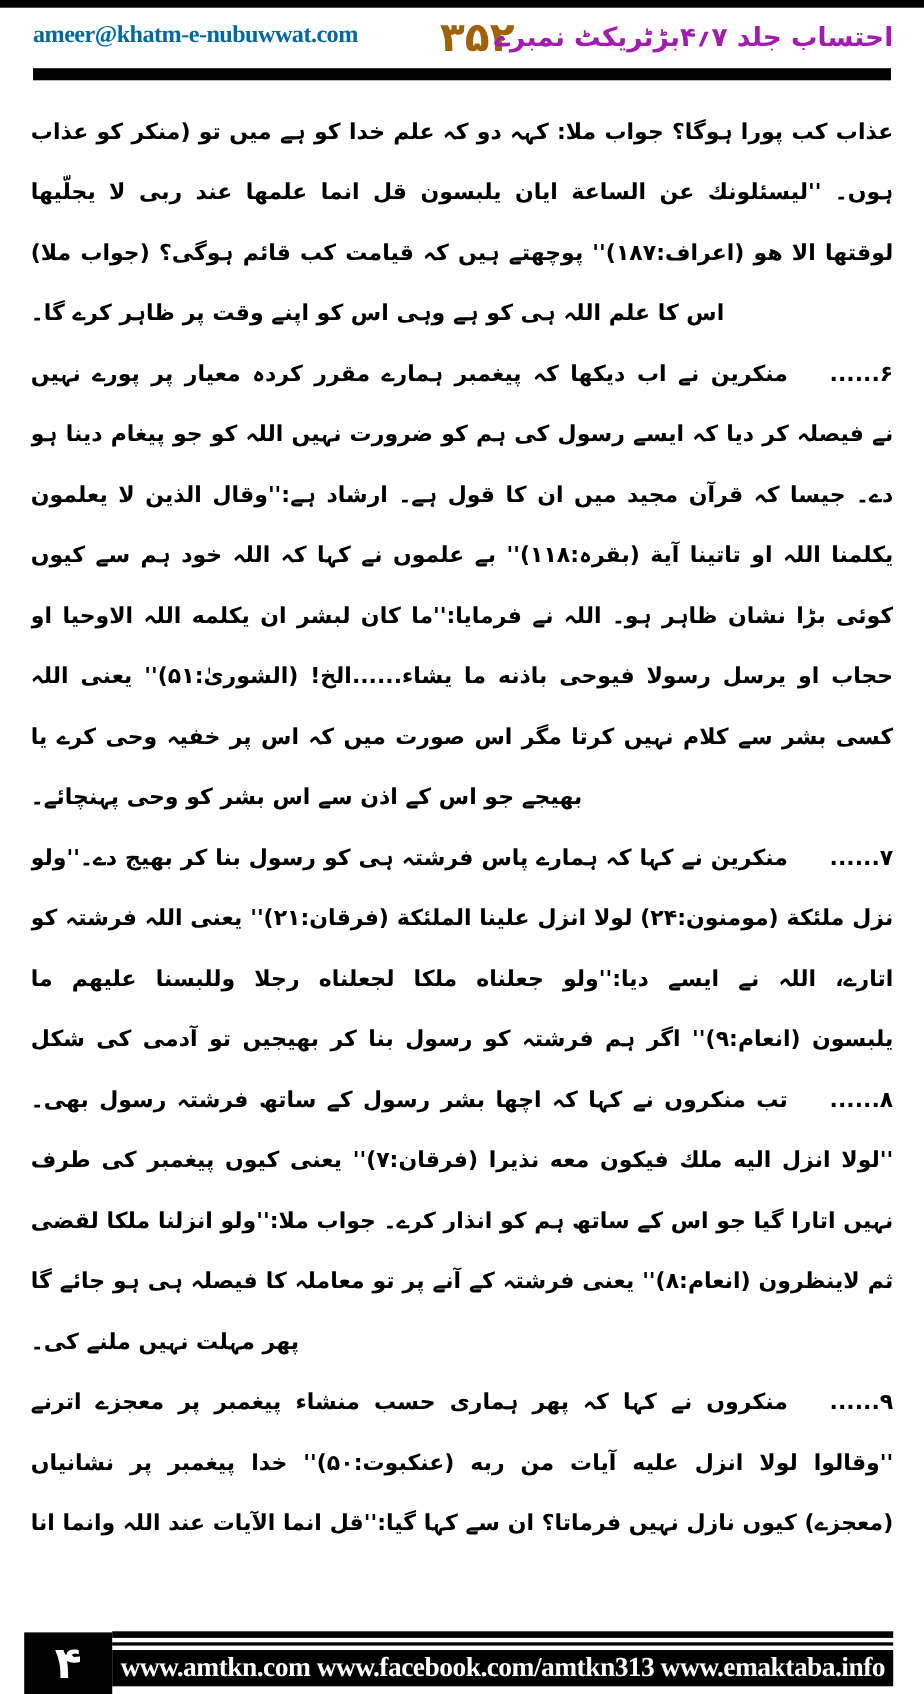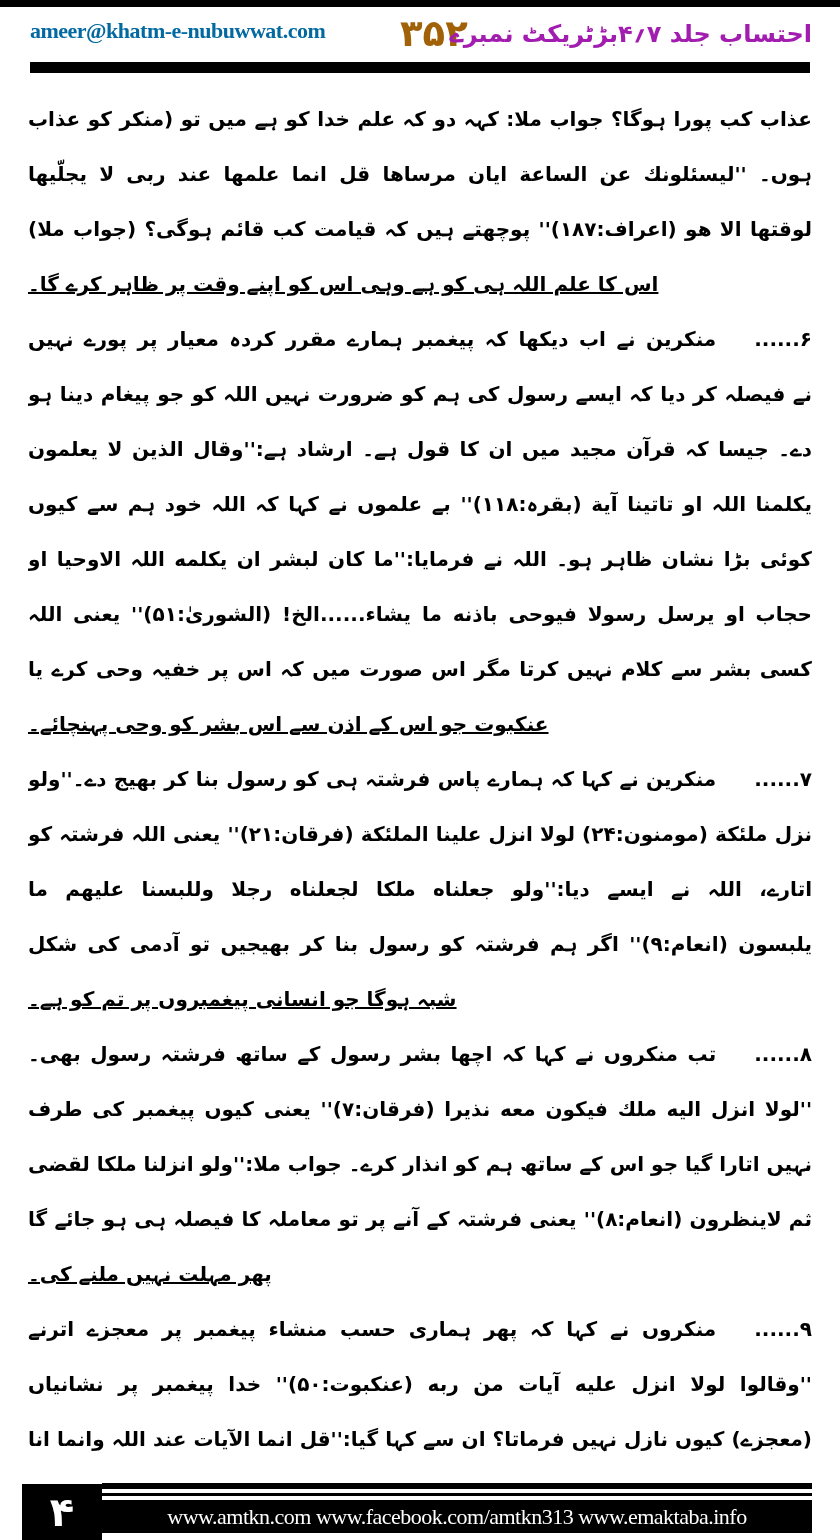"ہوں۔ ''لیسئلونك عن الساعة ایان" span { text: مرساها -> یلبسون }
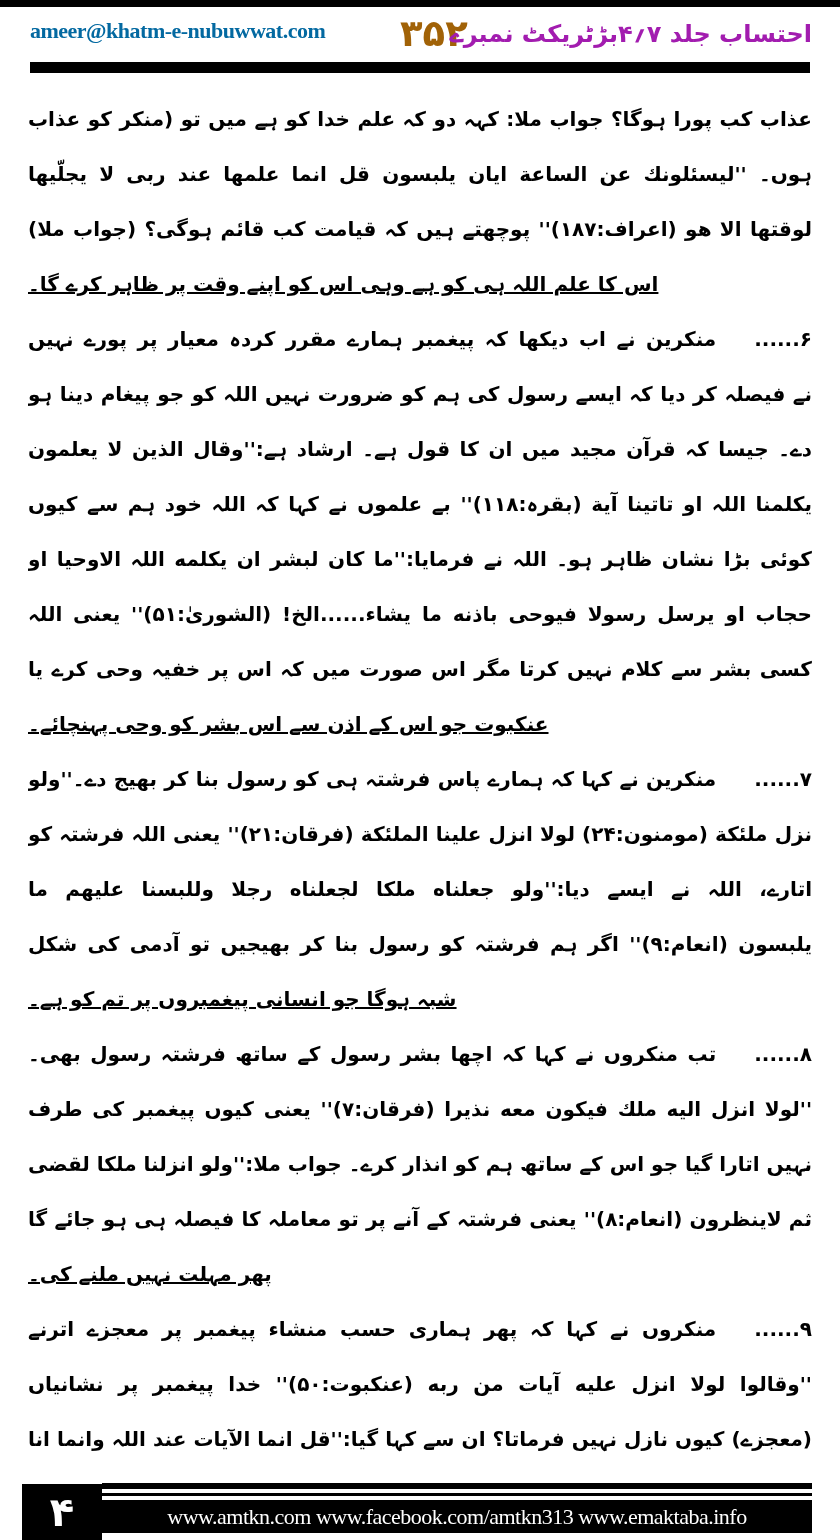"اس کا علم اللہ ہی" .line.short { text-decoration: underline -> none }
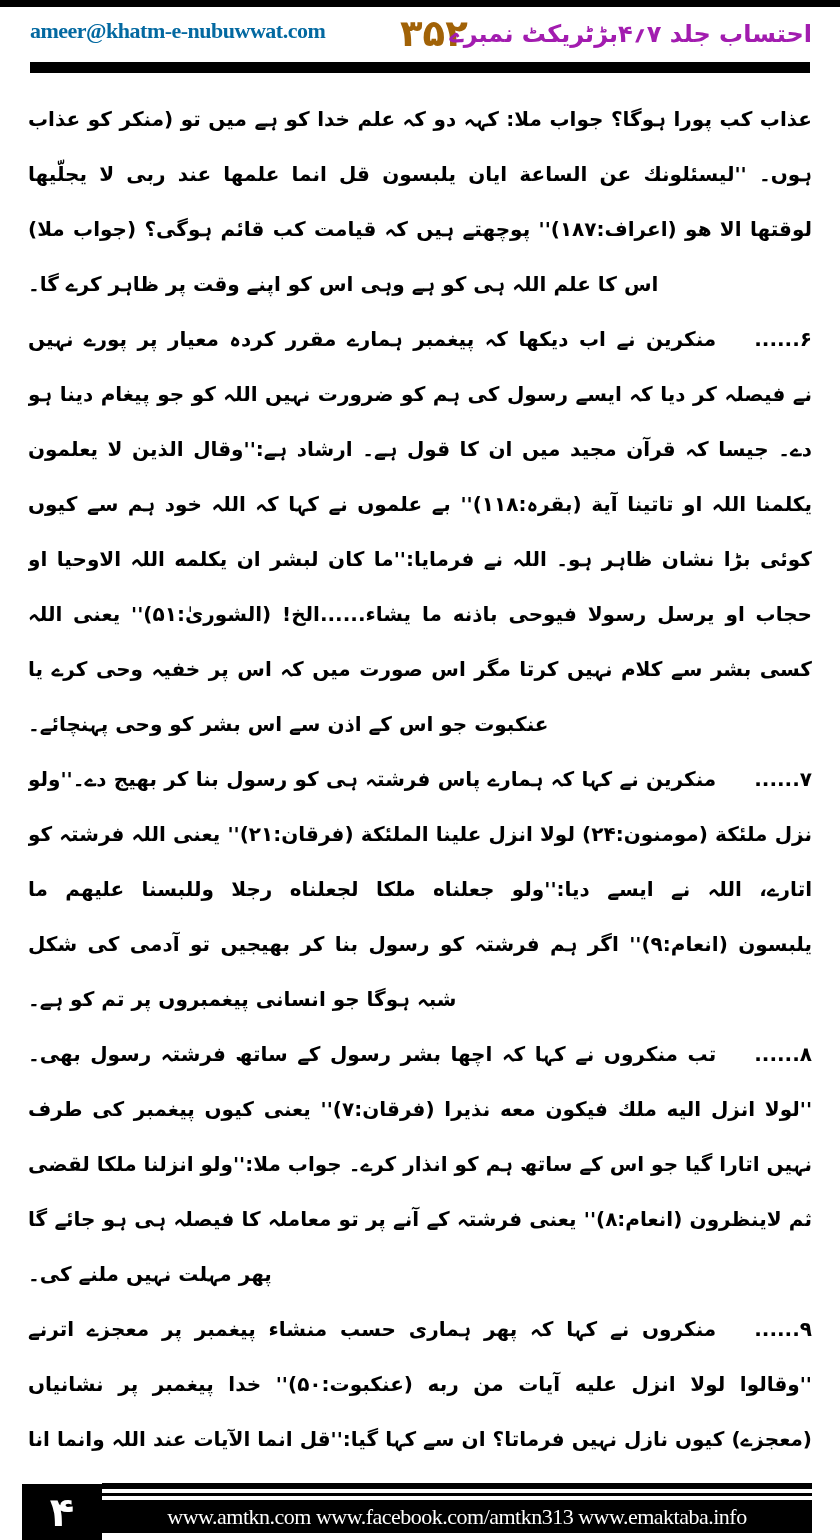"عنکبوت جو اس کے اذن" span { text: عنکبوت -> بھیجے }
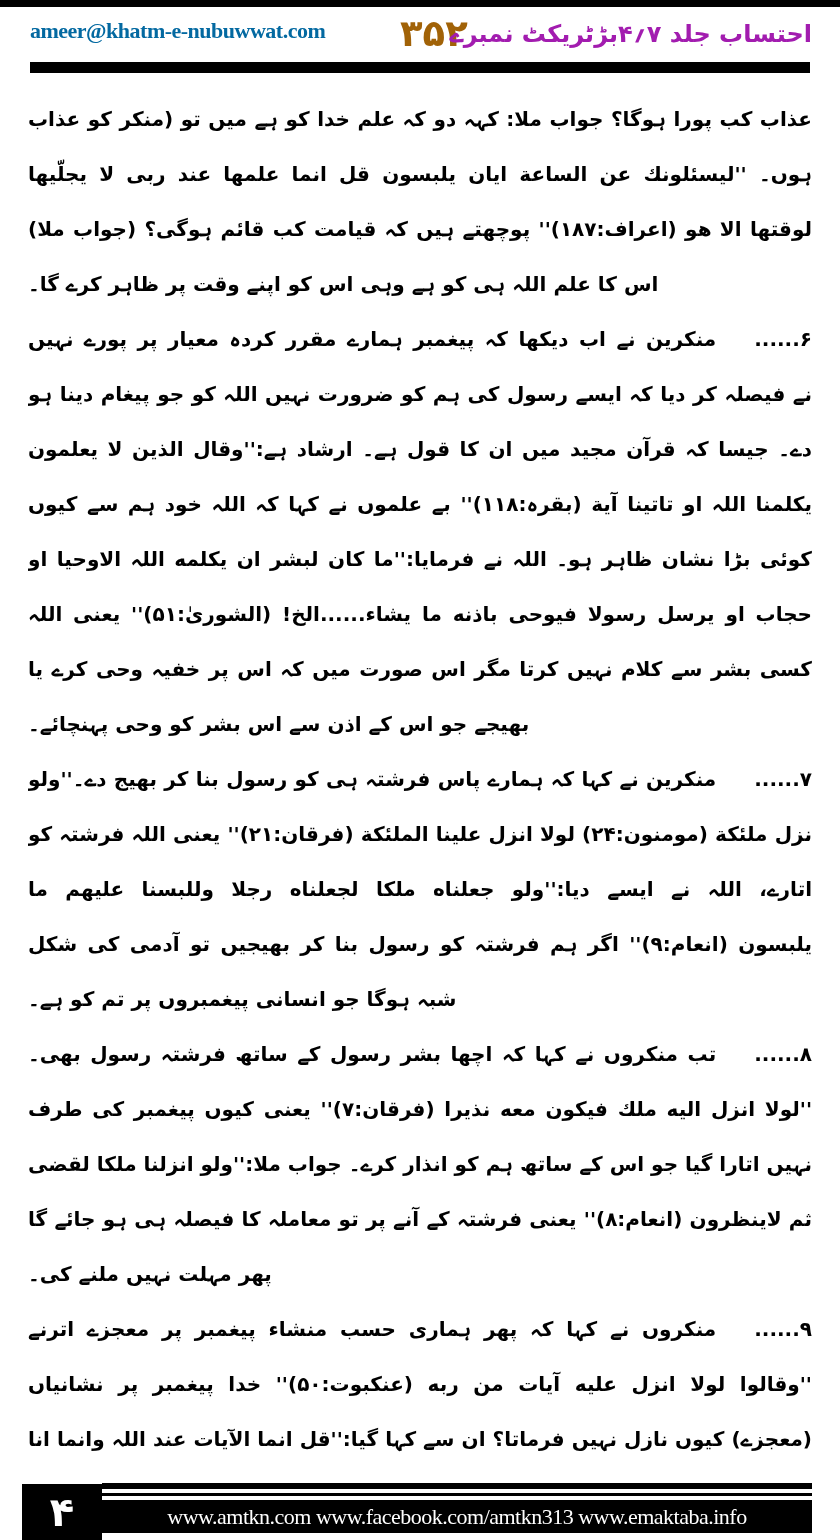"شبہ ہوگا جو انسانی پیغمبروں" div.line { html: <div><span>شبہ ہوگا جو انسانی پیغمبروں پر تم کو ہے۔</span></div> -> none }
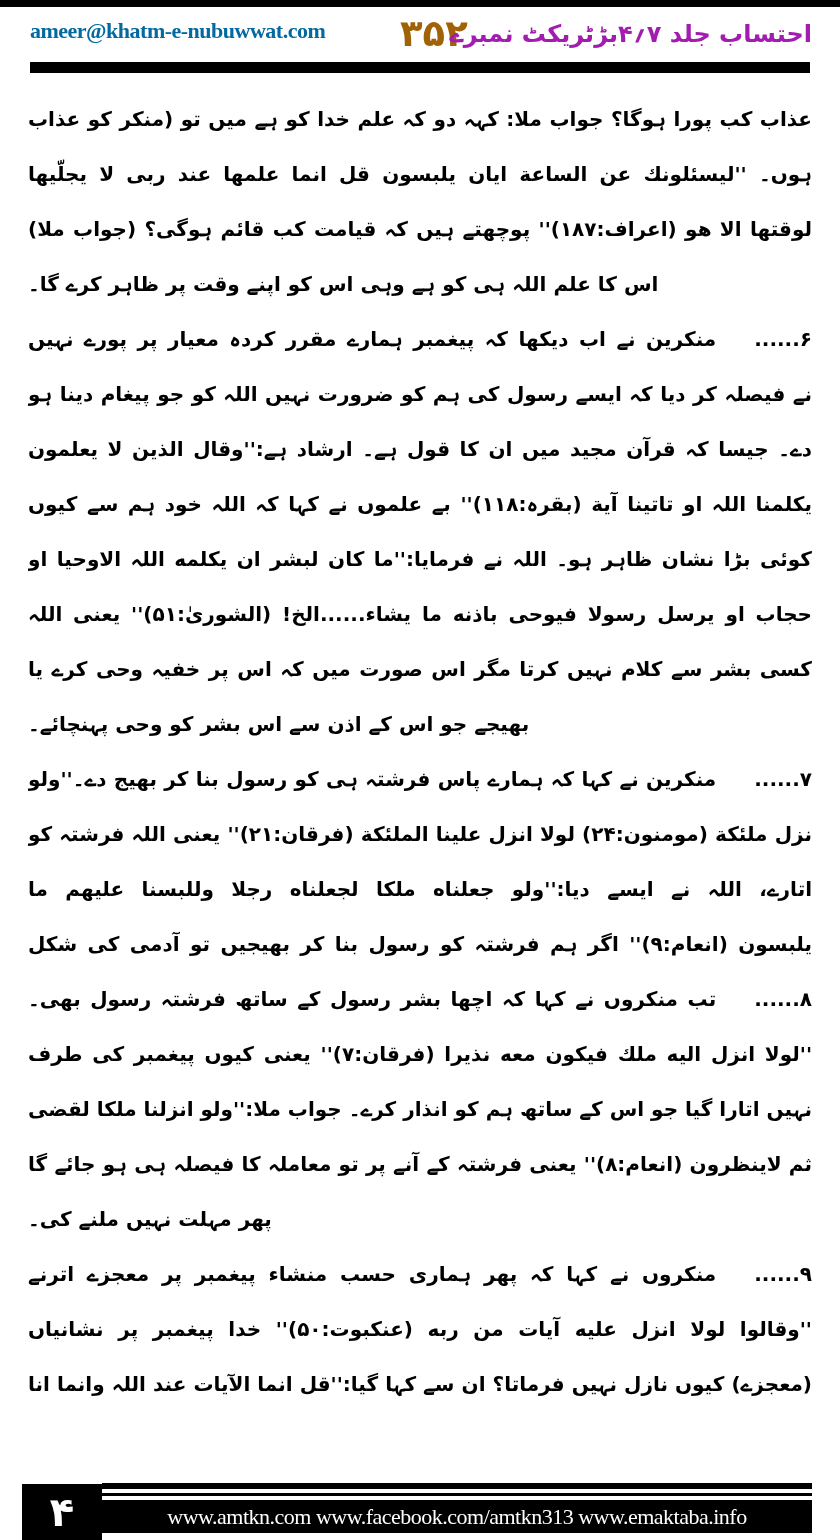"www.amtkn.com www.facebook.com/amtkn313" .footer-links { font-size: 22px -> 25px; font-weight: normal -> bold }
